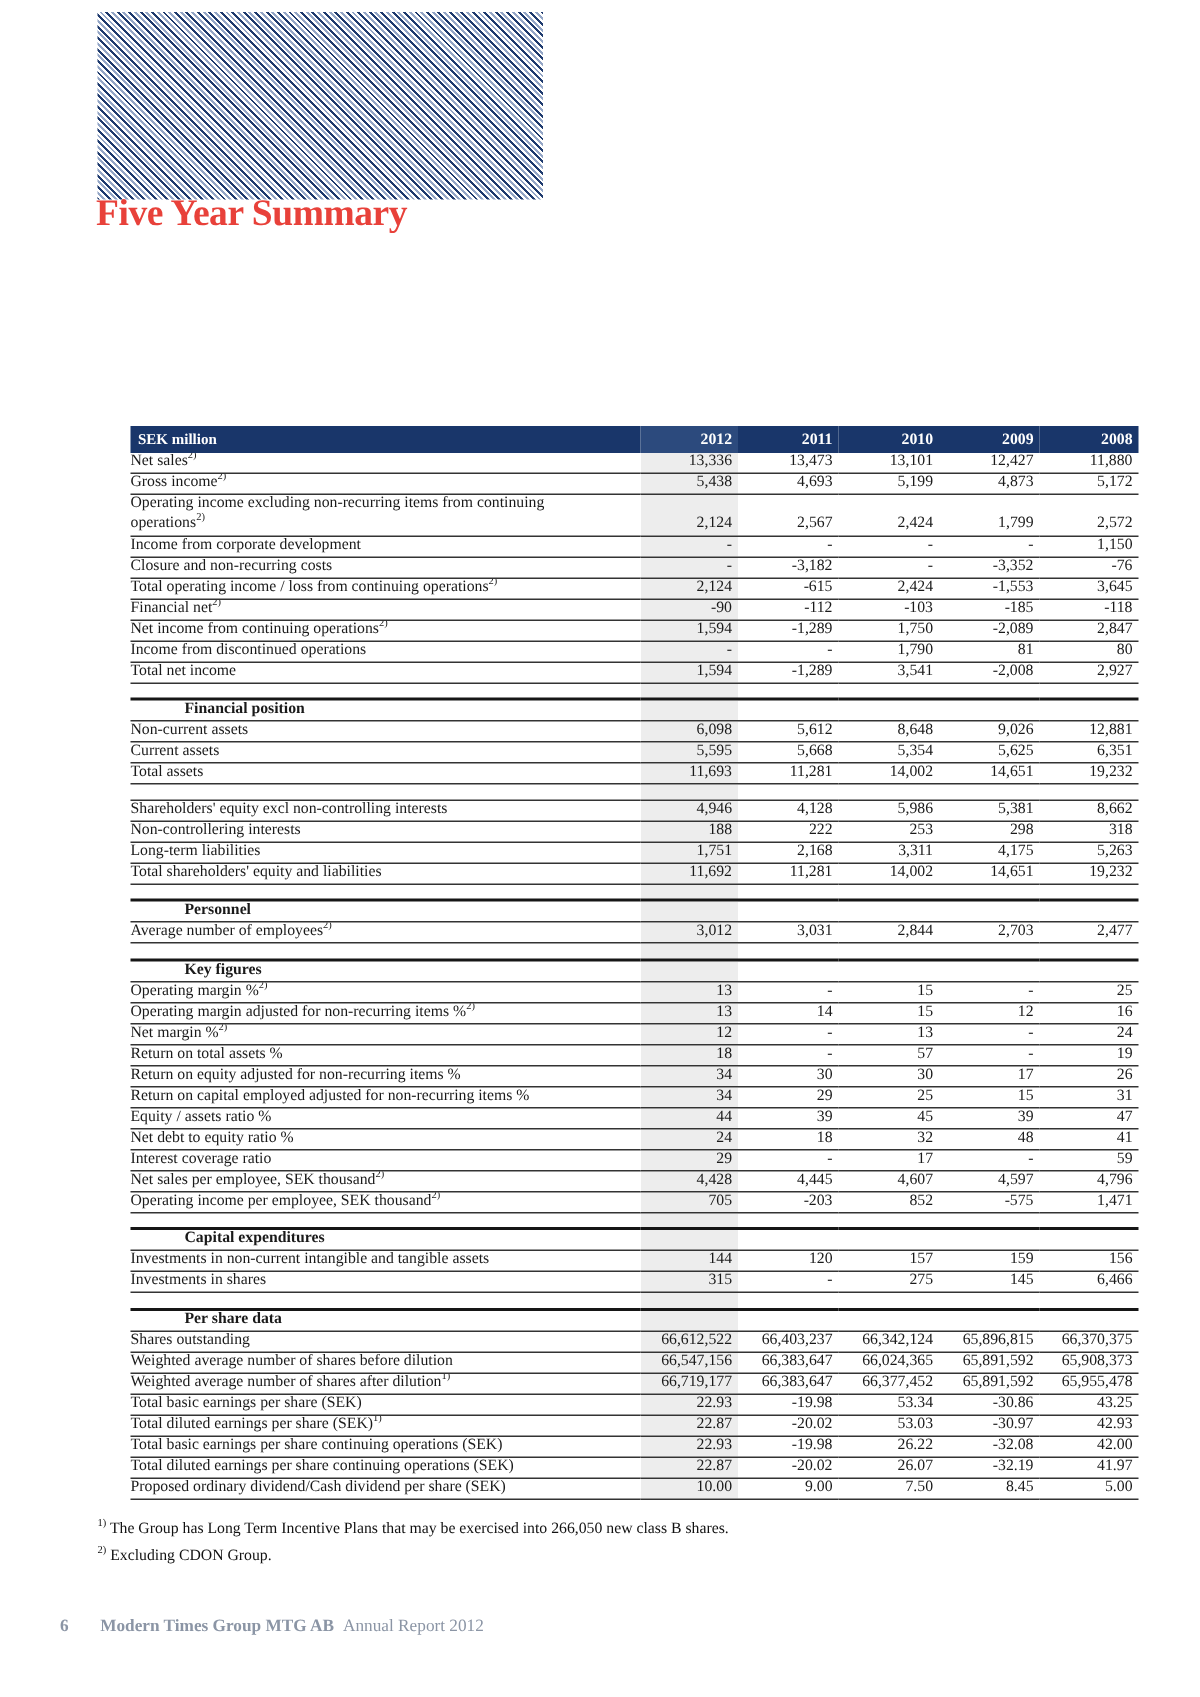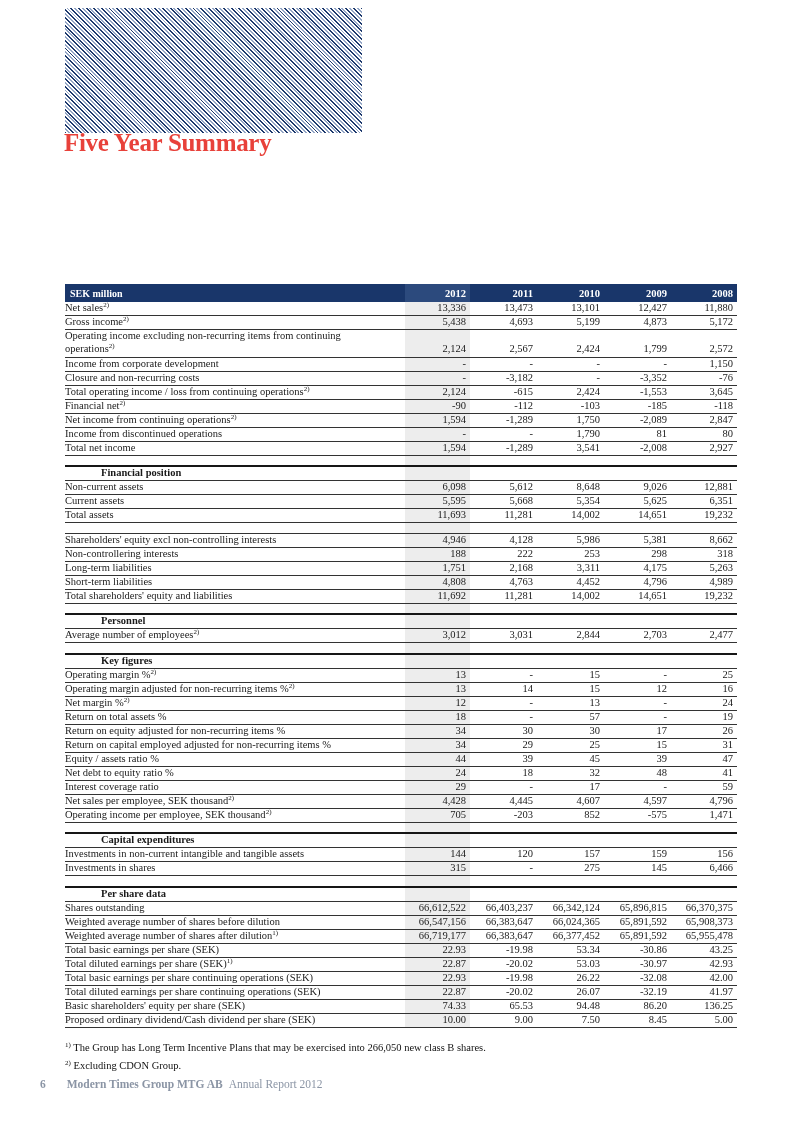"SEK million" table { margin-left: none -> 22px }
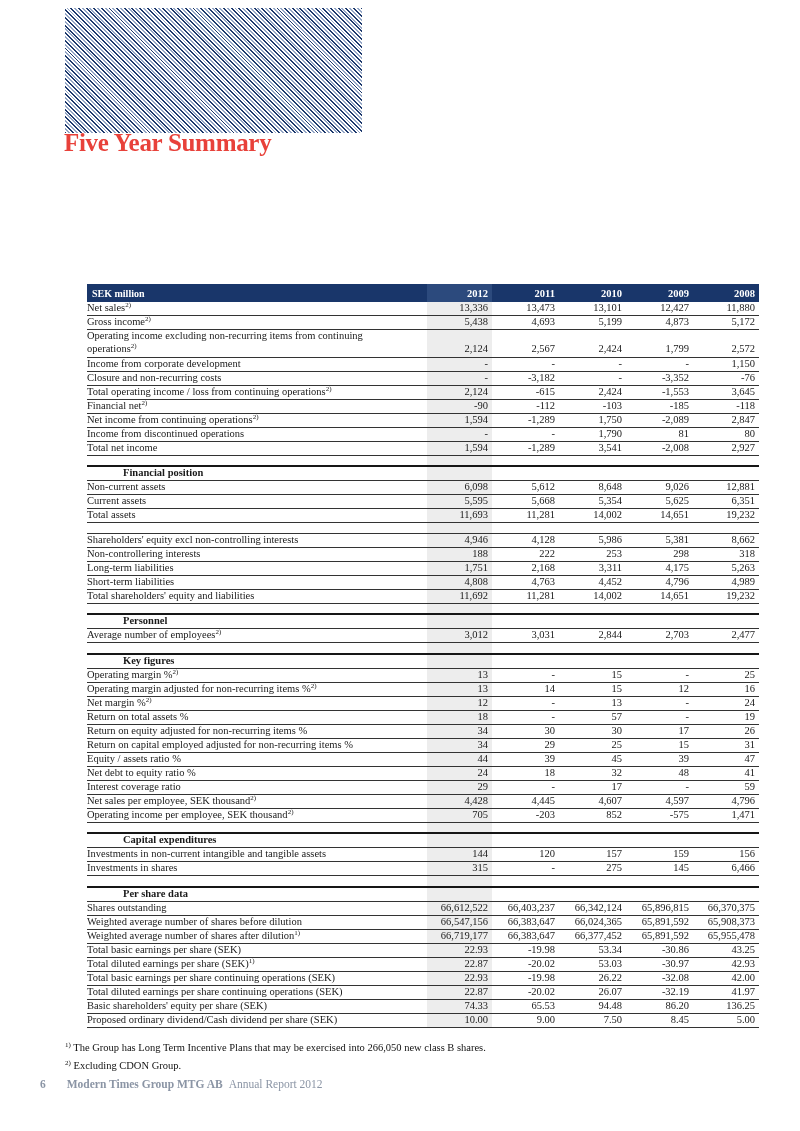"Short-term liabilities" tr.row { html: <tr> <td>Short-term liabilities</td> <td>4,808</td> <td>4,763</td> <td>4,452</td> <td>4,796</td> <td>4,989</td> </tr> -> none }
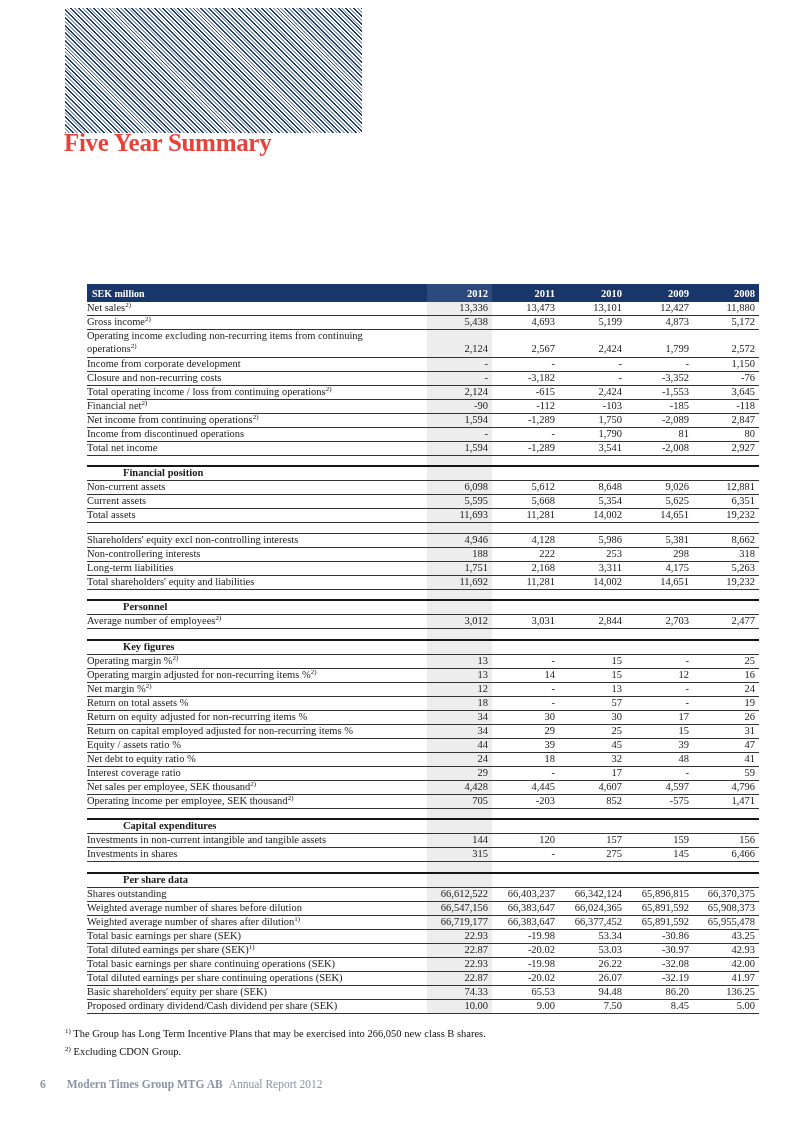"Basic shareholders' equity per share" tr.row { html: <tr> <td>Basic shareholders' equity per share (SEK)</td> <td>74.33</td> <td>65.53</td> <td>94.48</td> <td>86.20</td> <td>136.25</td> </tr> -> none }
